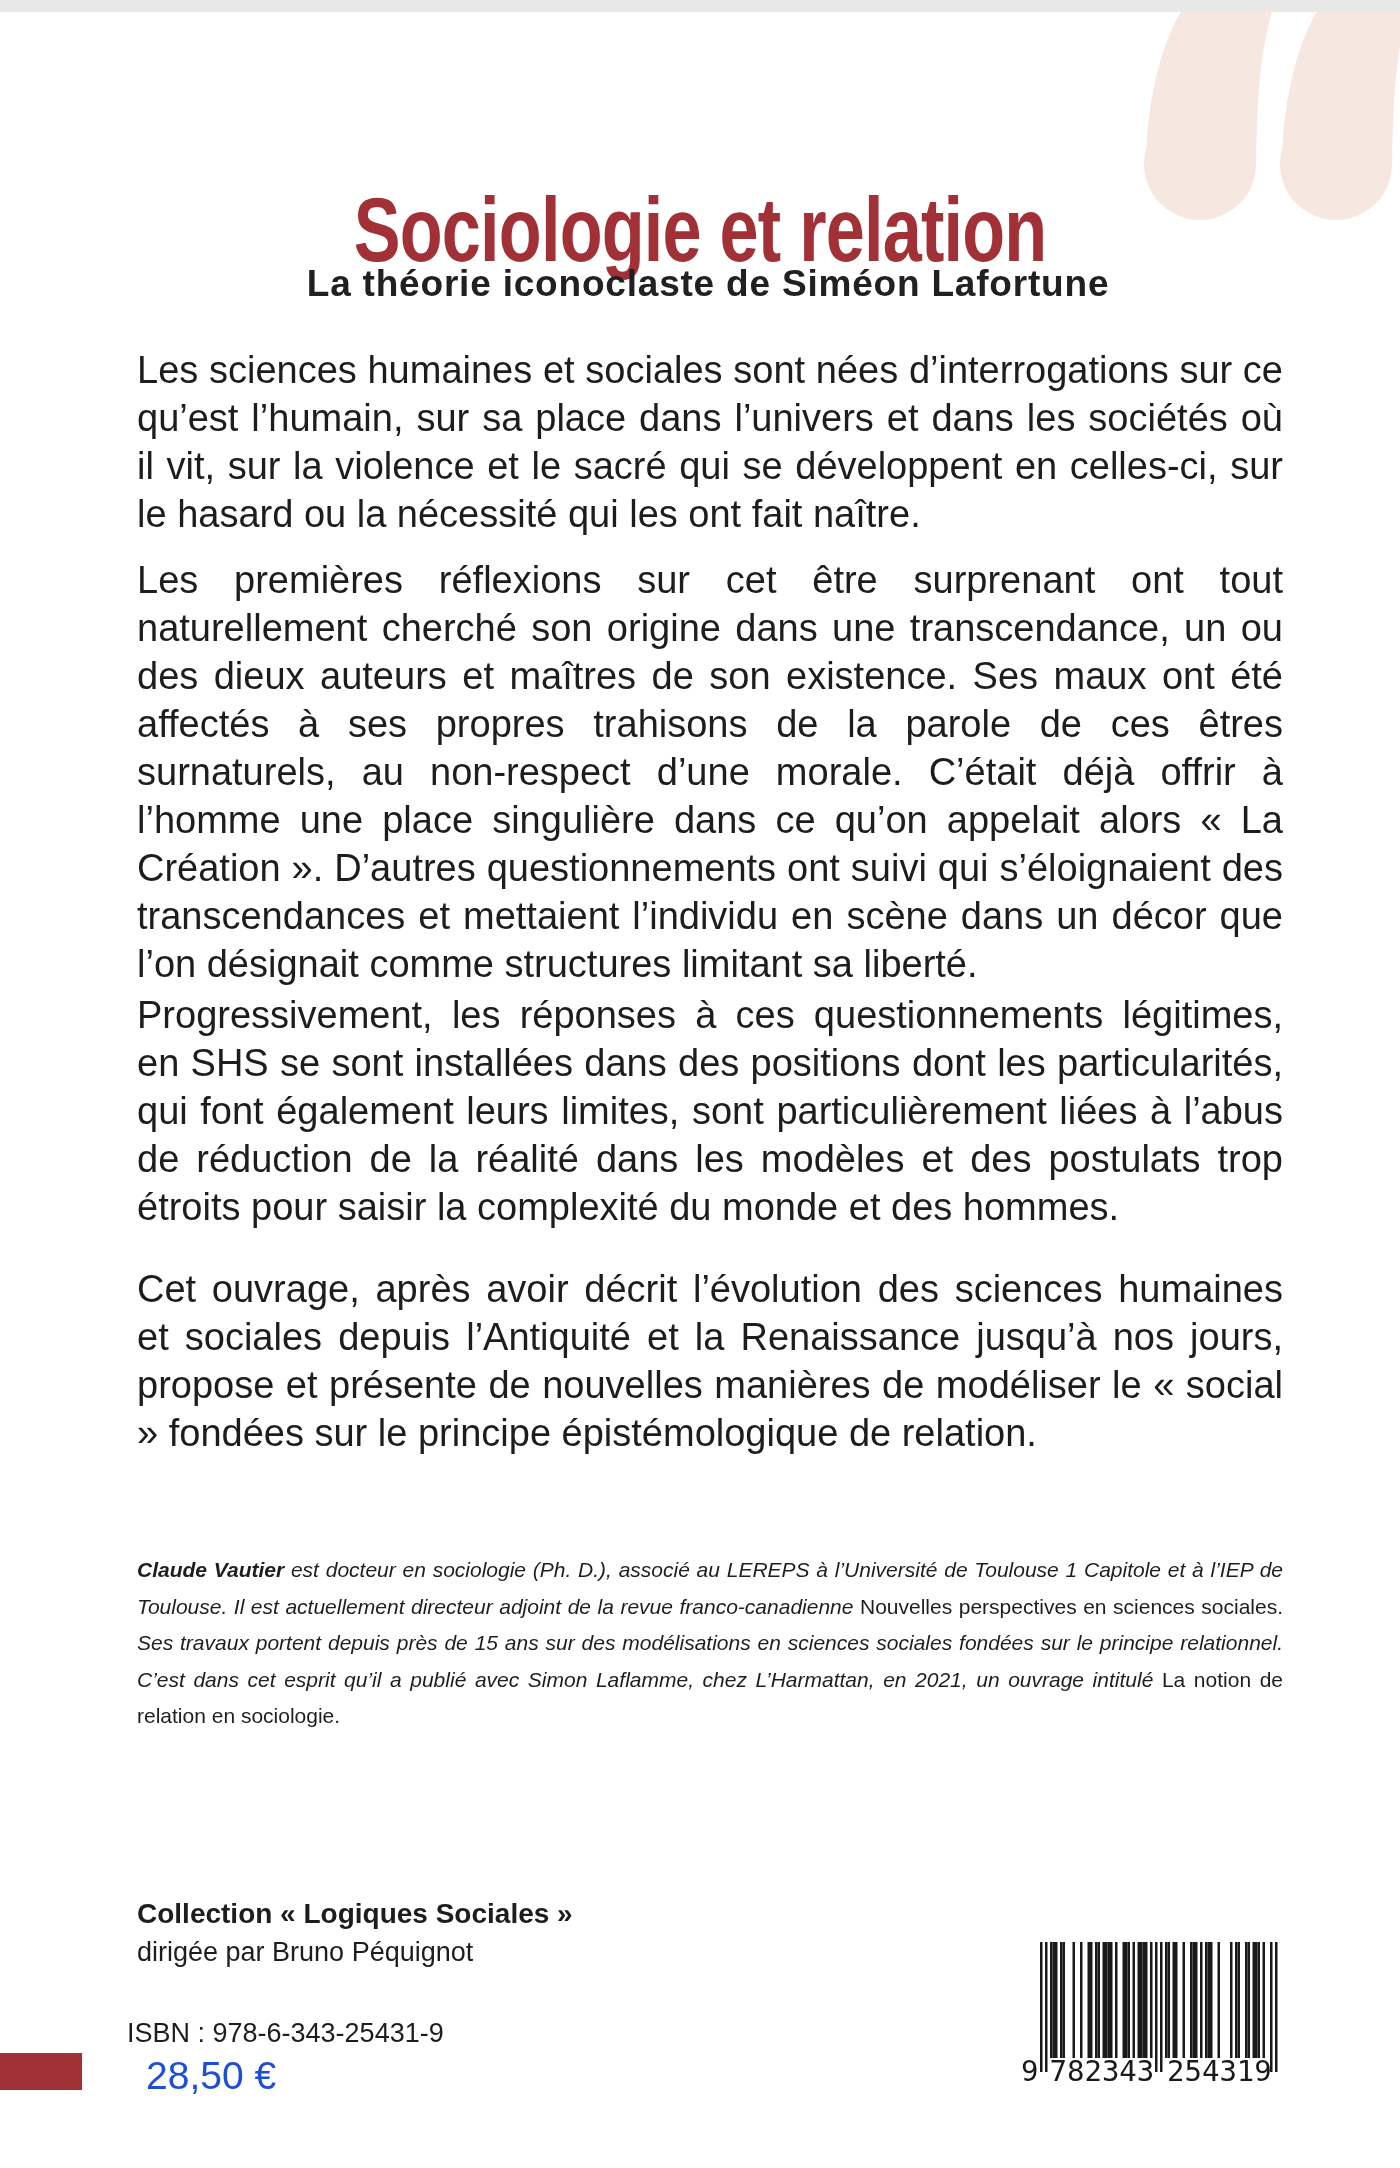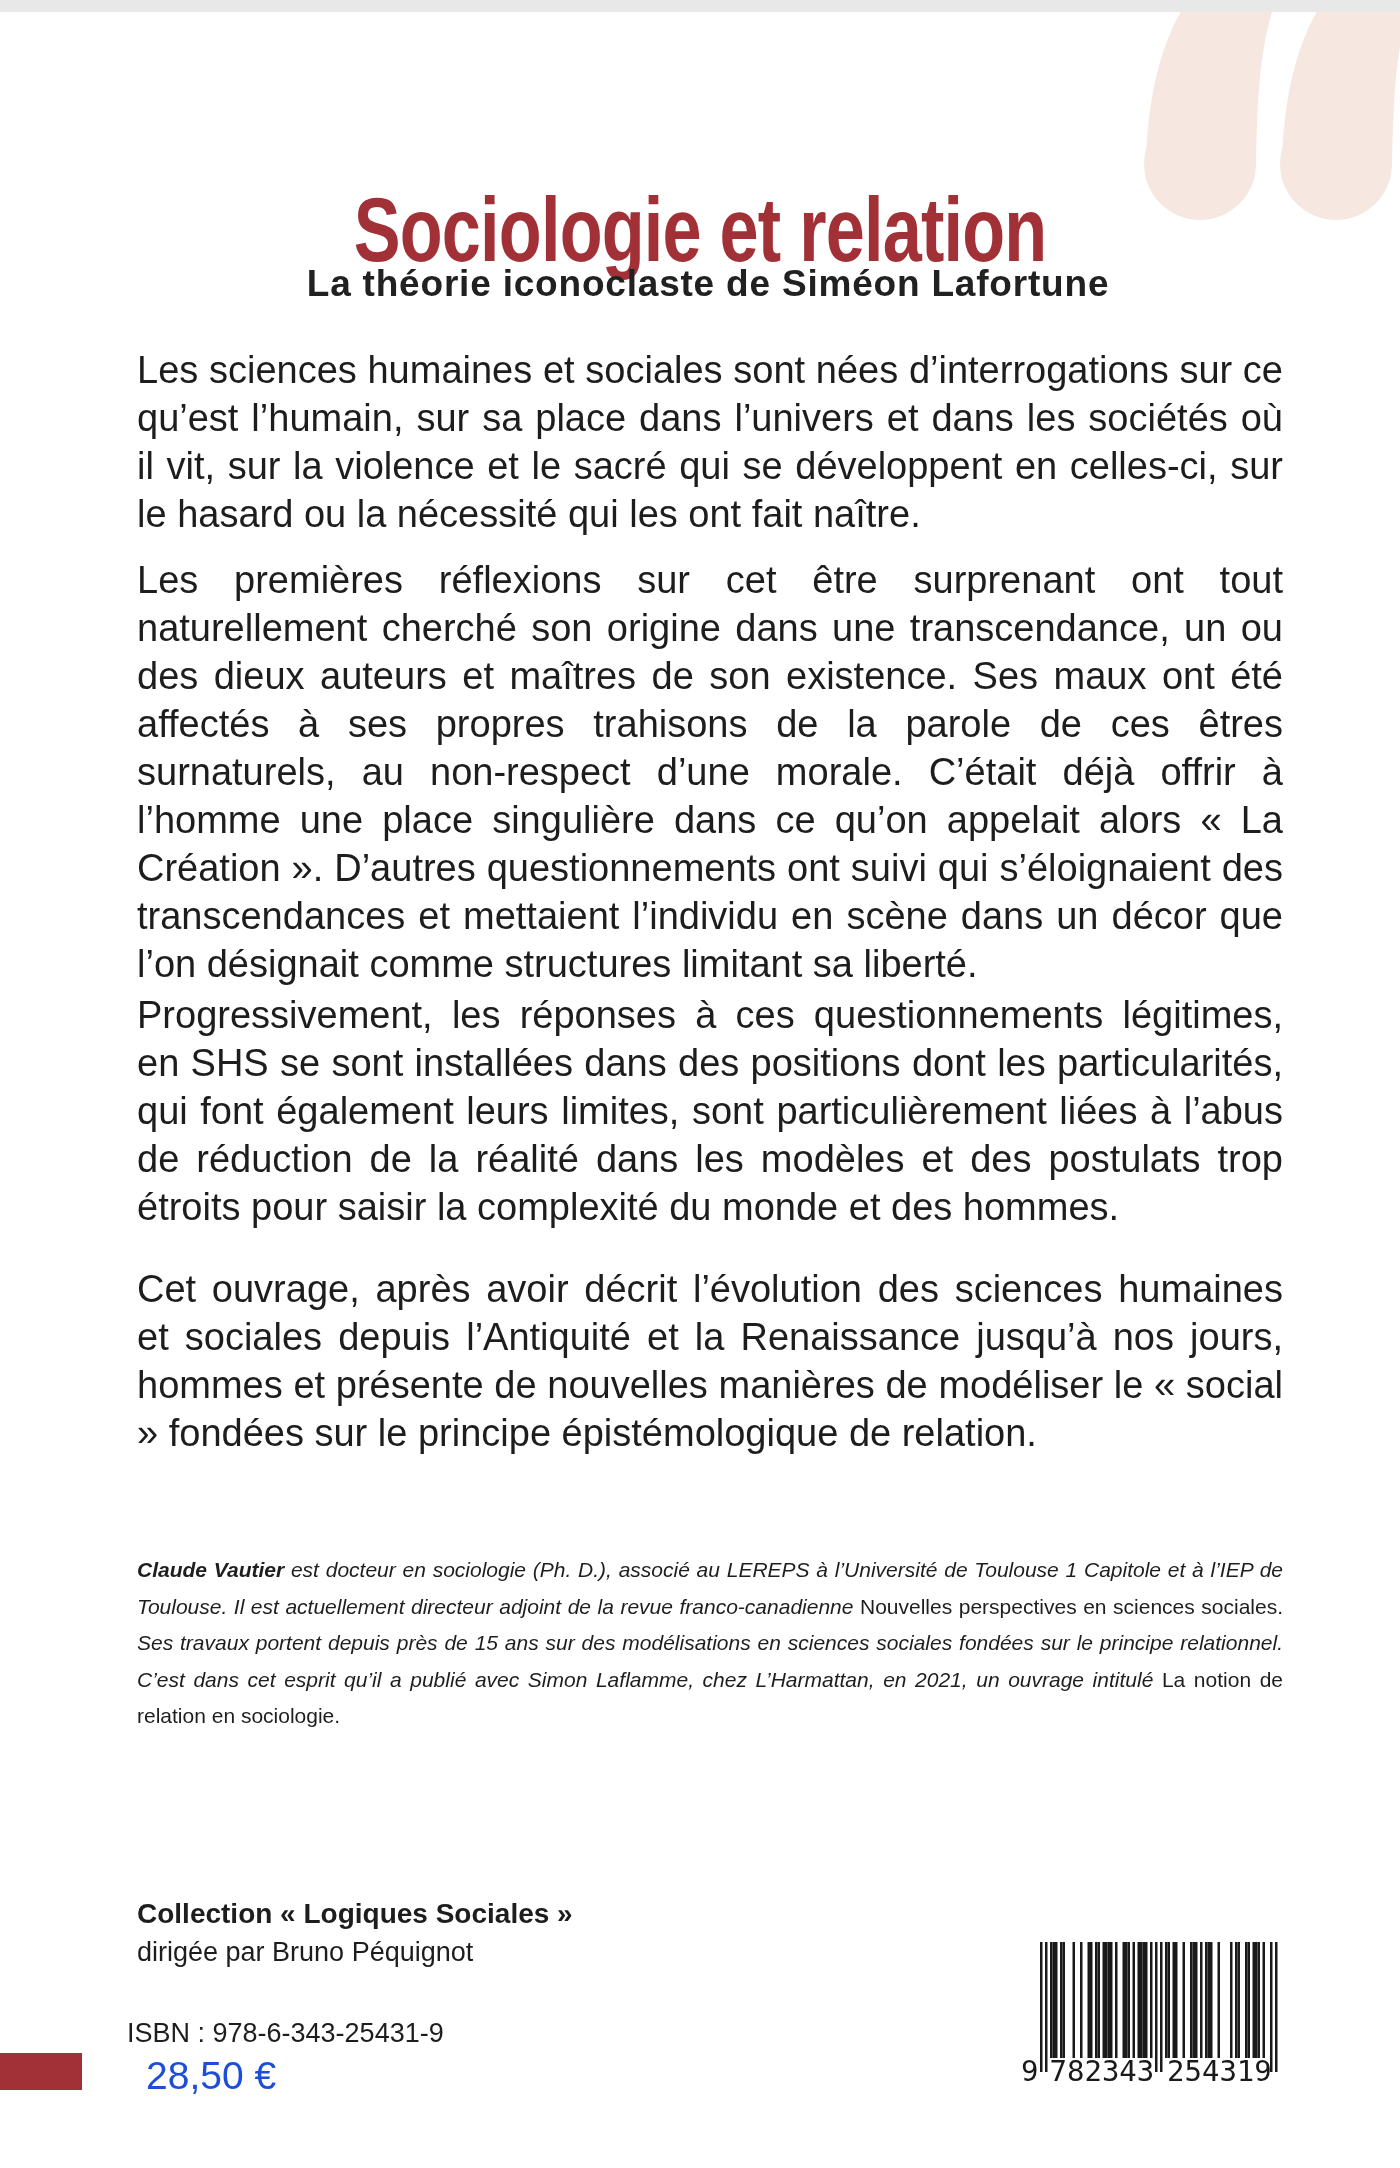"Cet ouvrage, après avoir décrit" p.para { text: hommes -> propose }
